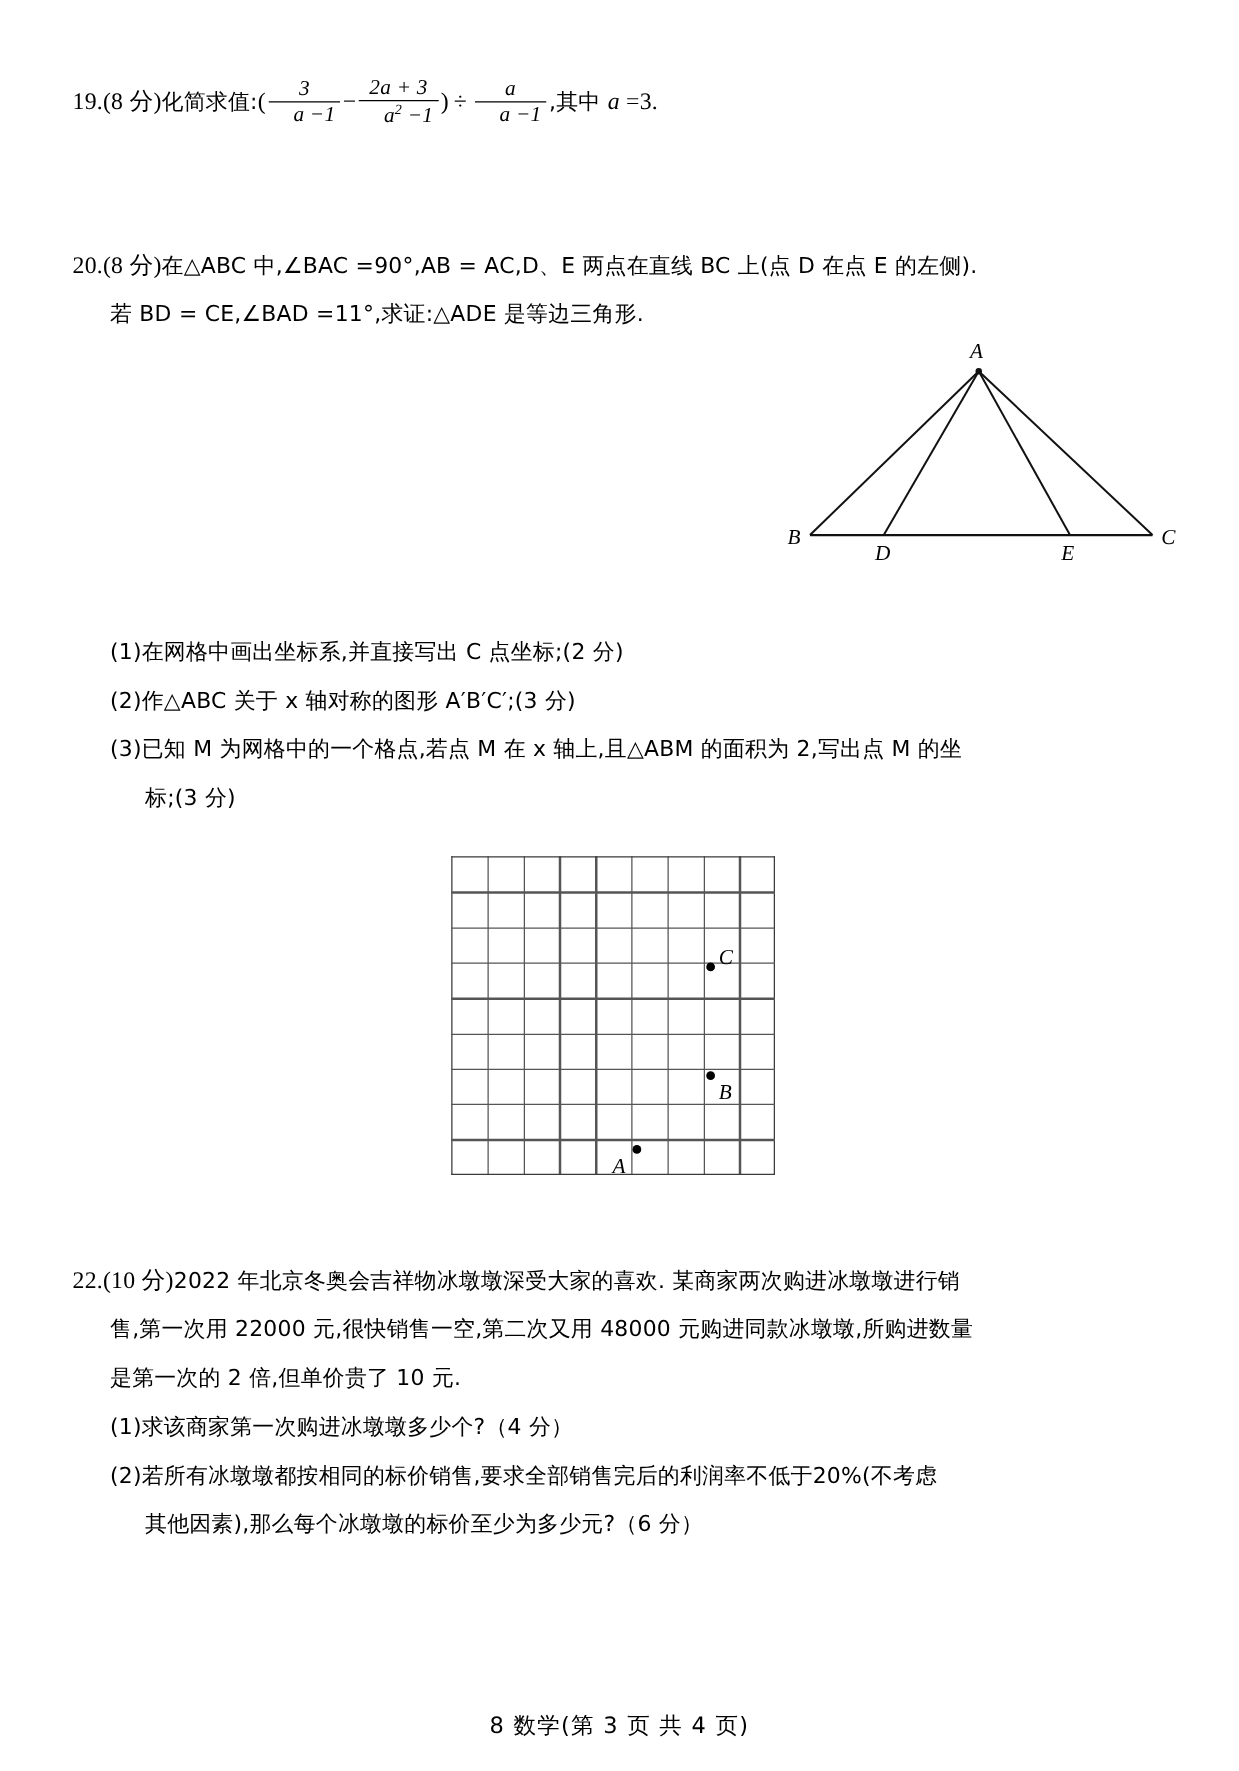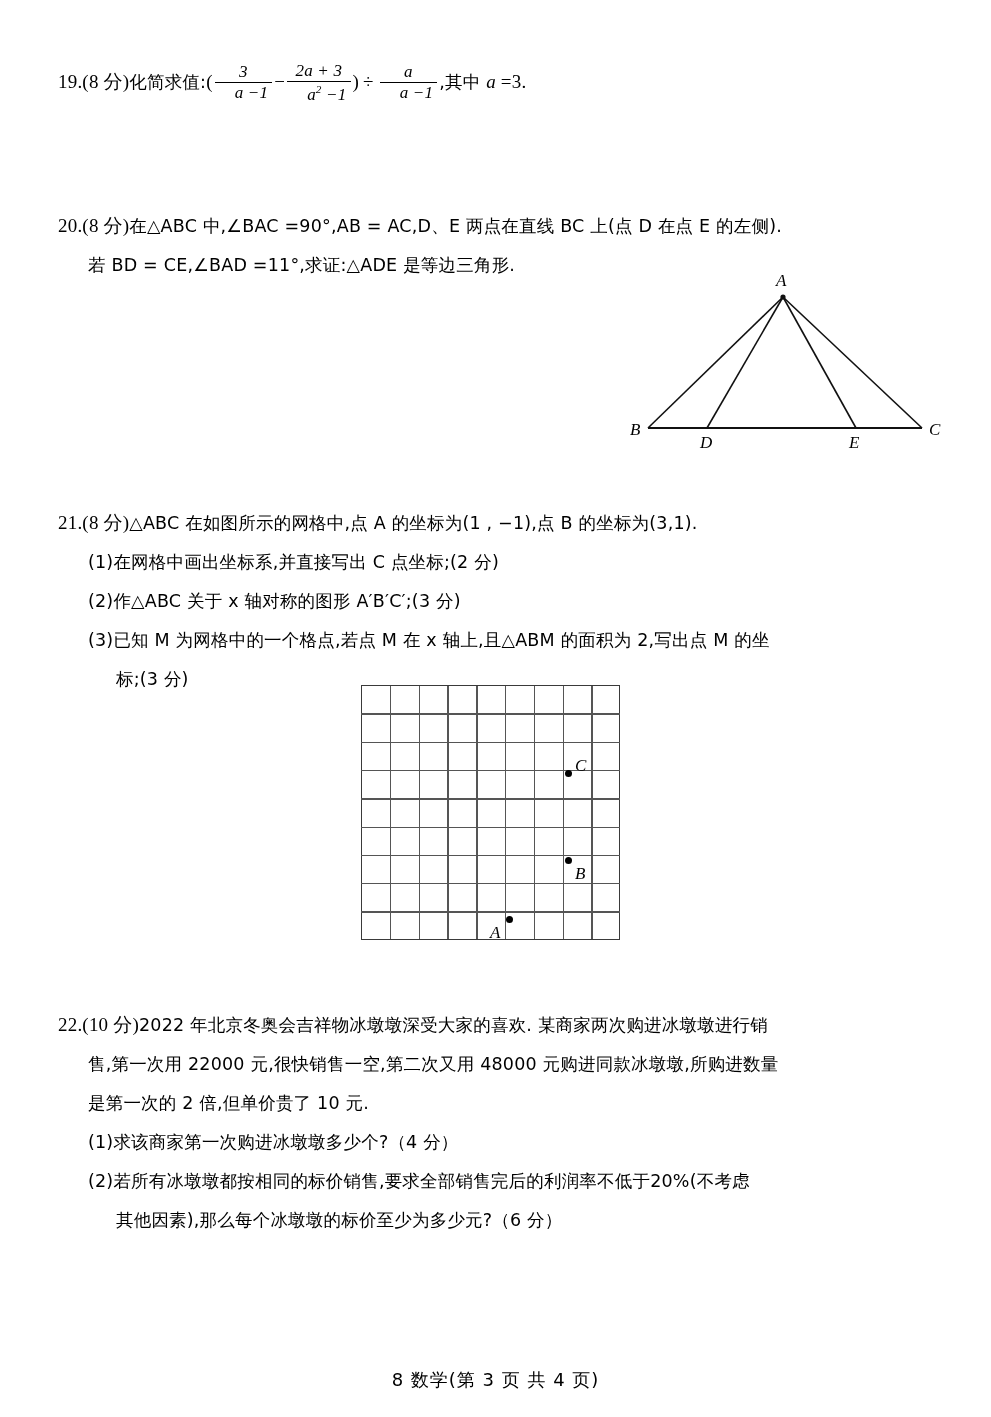"20.(8 分)在△ABC 中,∠BAC =90°,AB =" div.qblock { top: 206px -> 193px }
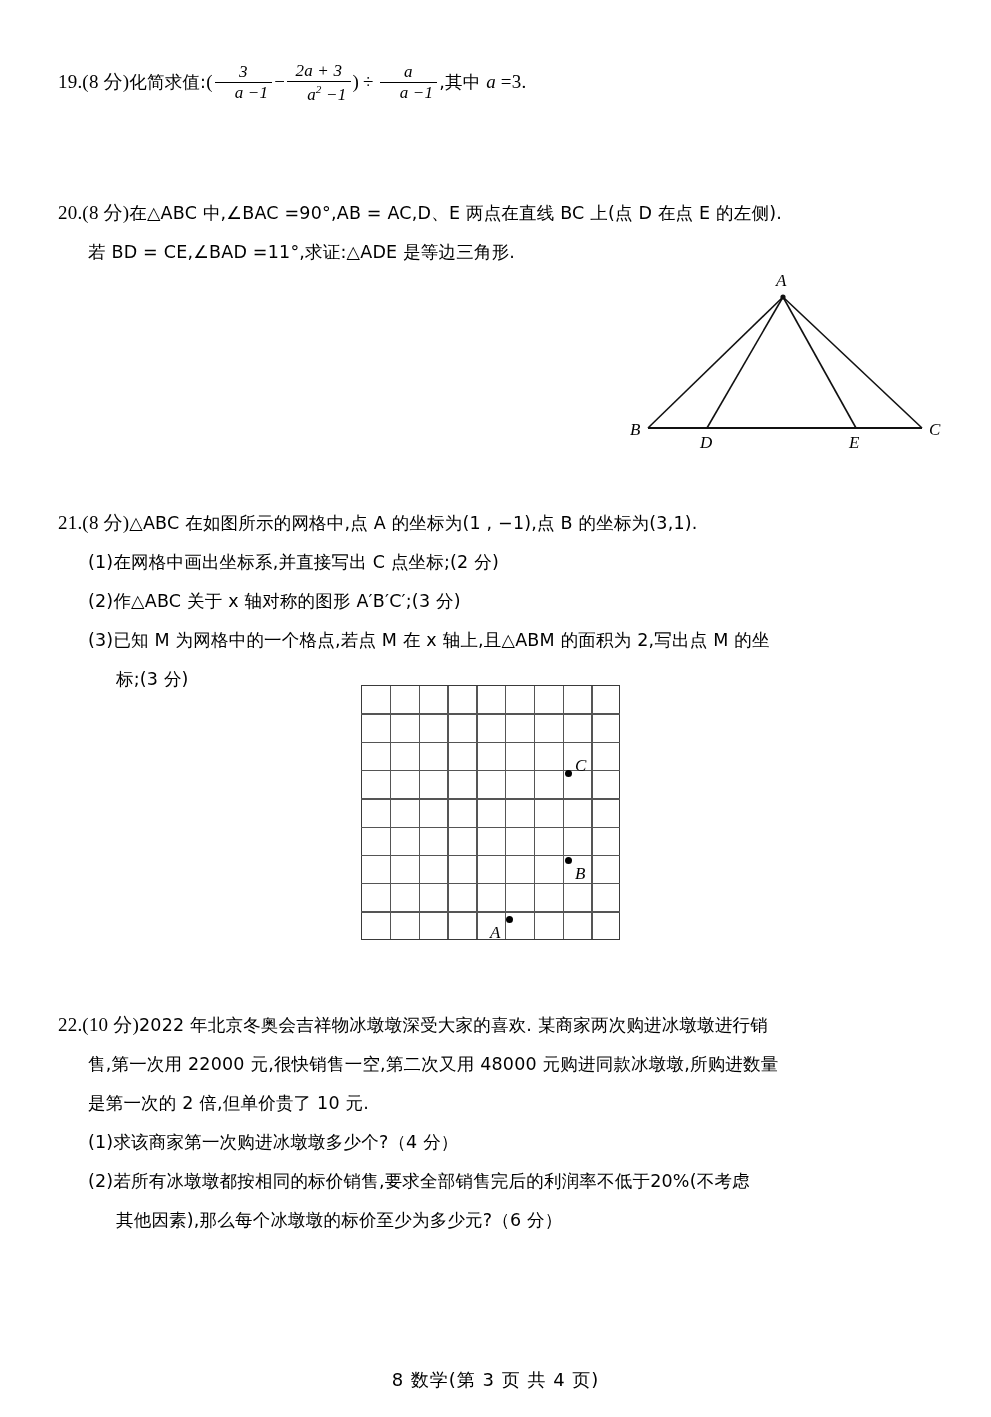"21.(8 分)△ABC 在如图所示的网格中,点 A 的坐标为(1" span.qline { html: <span> <span>21.</span><span>(8 分)</span><span>△ABC 在如图所示的网格中,点 A 的坐标为(1 , −1),点 B 的坐标为(3,1).</span> </span> -> none }
